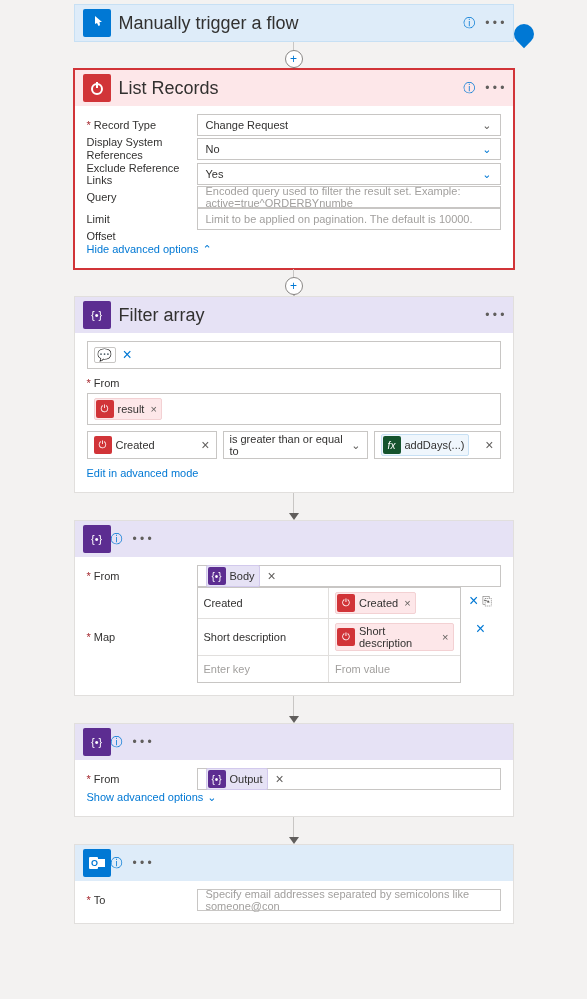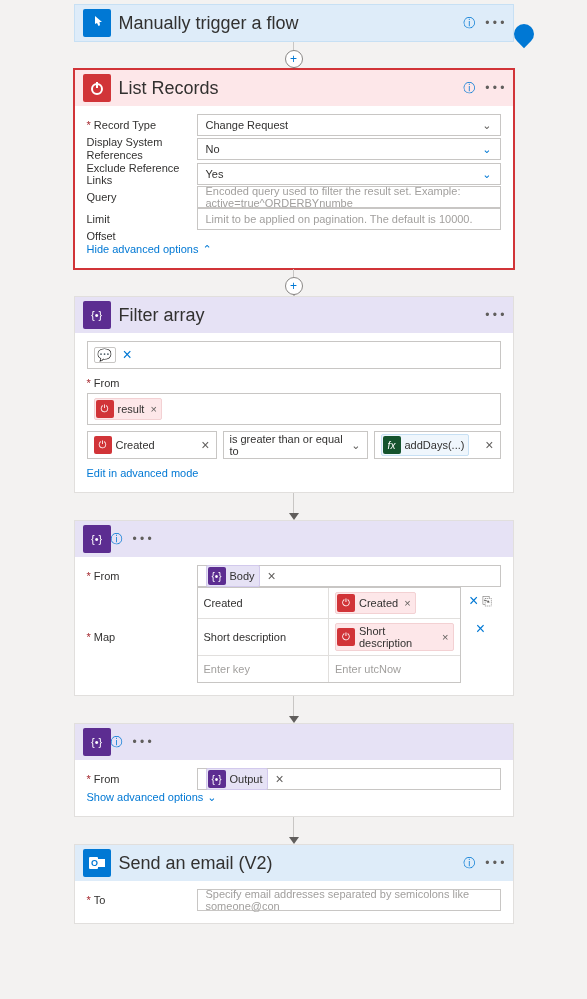"Enter utcNow" div.map-cell { text: Enter utcNow -> From value }
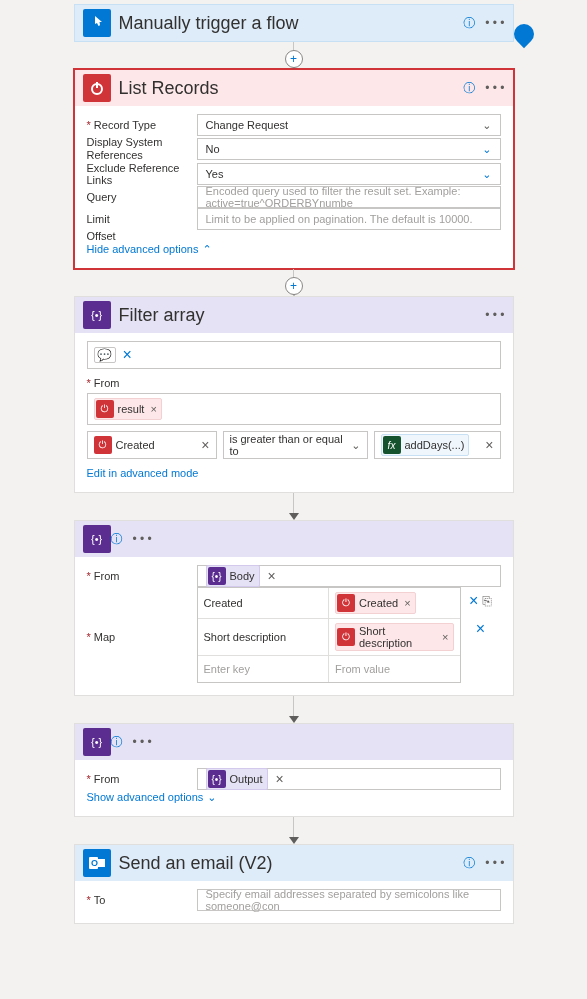"Send an email (V2)" div.header-title { html: <div>Send an email (V2)</div> -> none }
